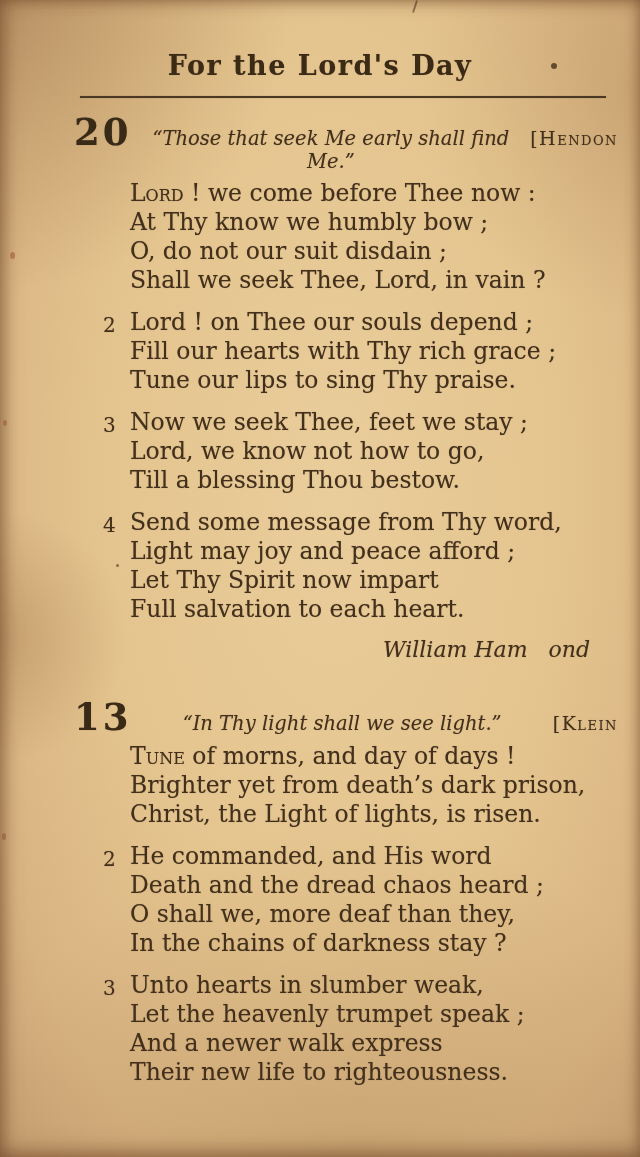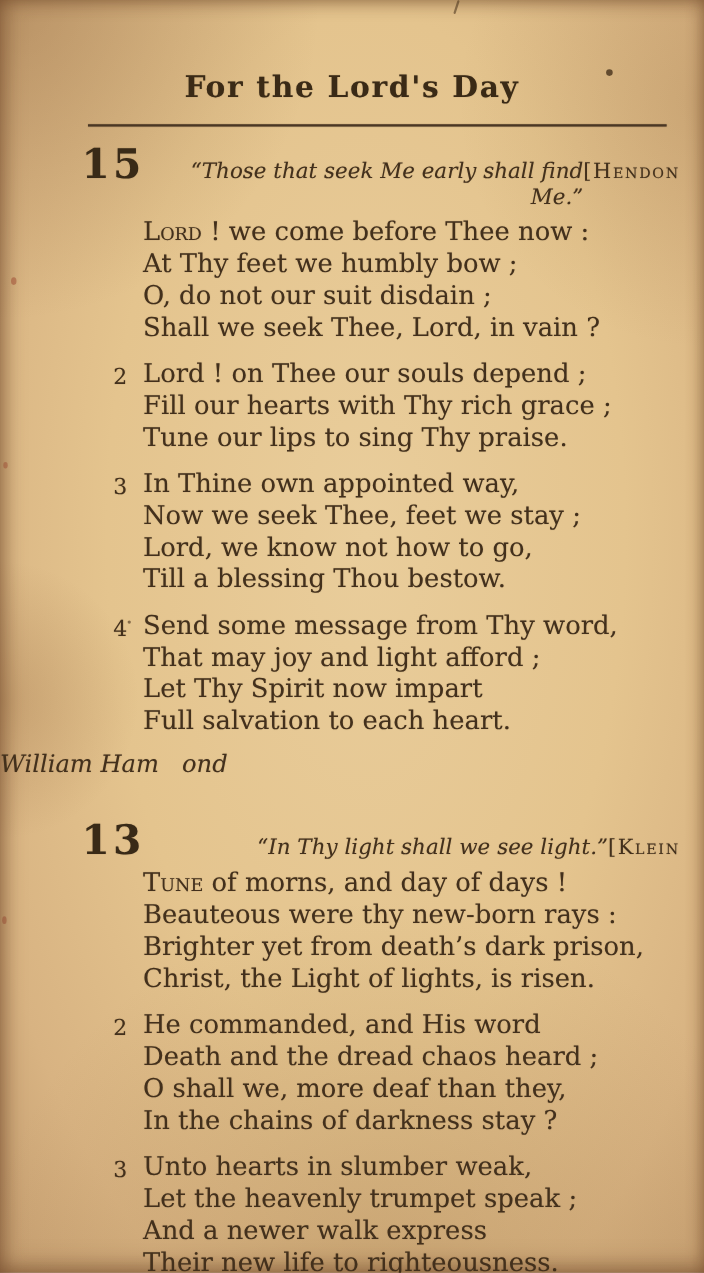"For the Lord's Day" .header { margin: 18px auto -> 4px auto }
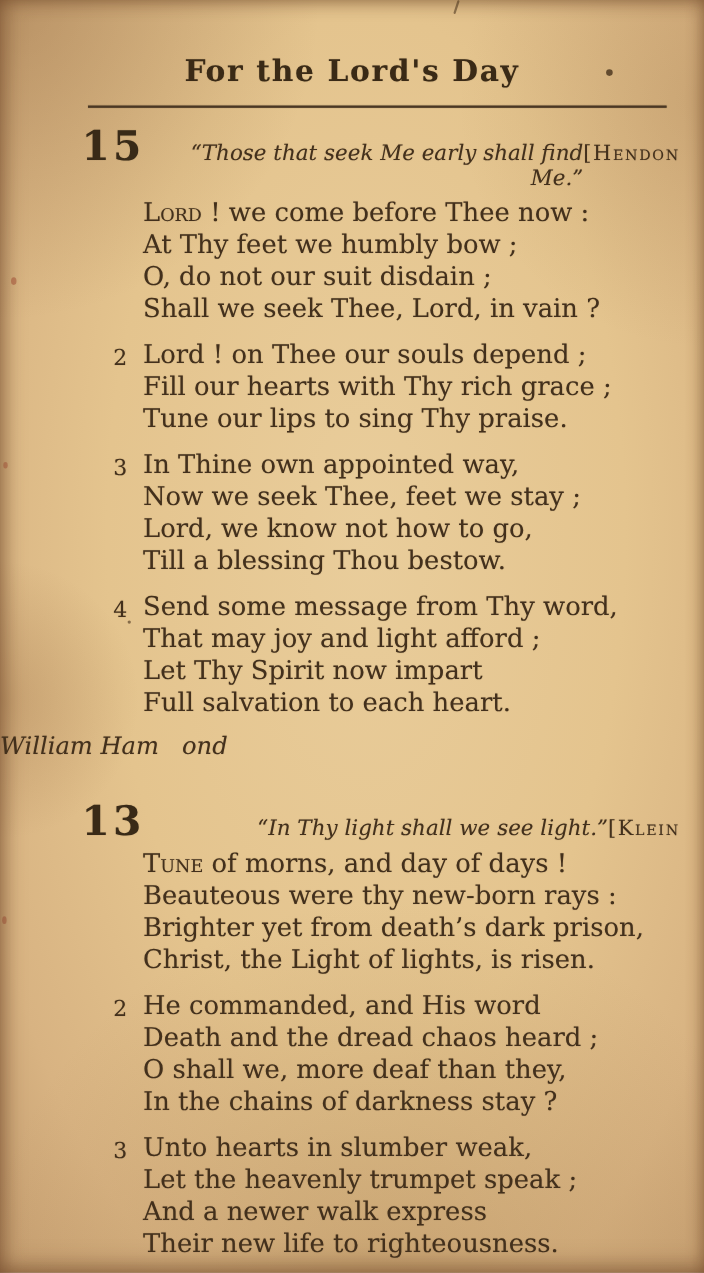"15" span.hymn-number { text: 15 -> 20 }
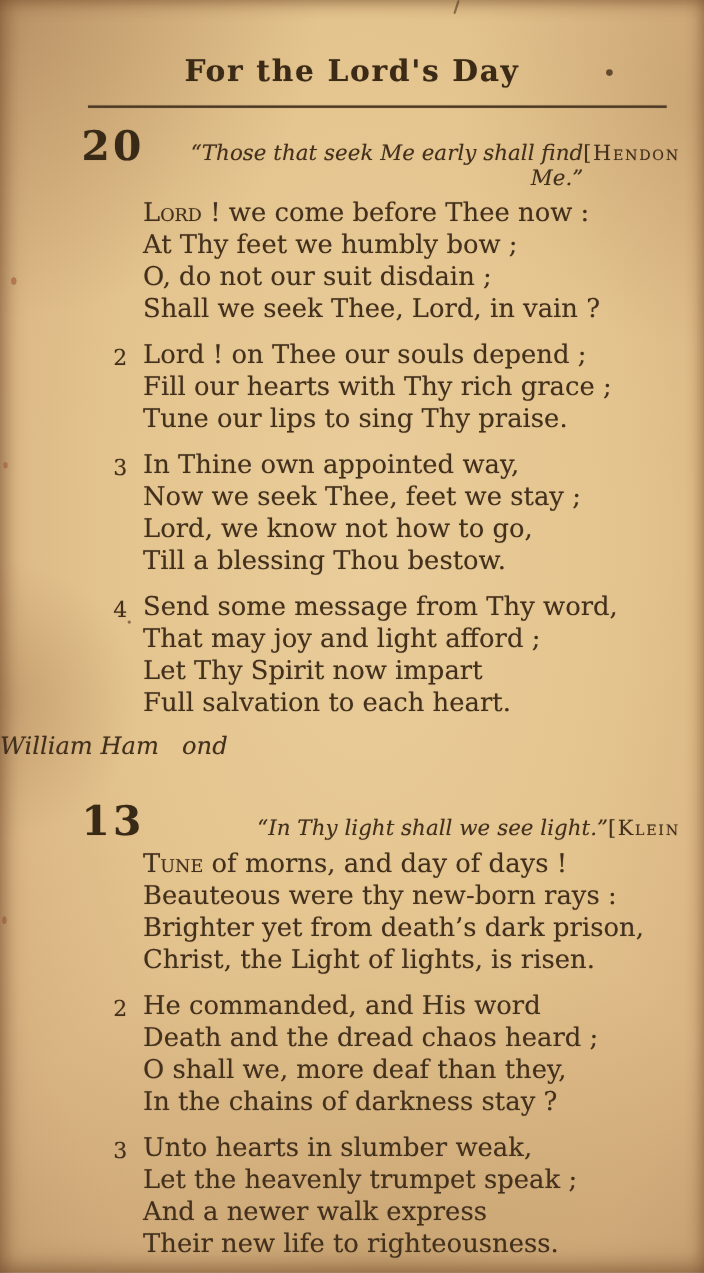"“Those that seek Me early" .hymn-quote { text-align: right -> center }
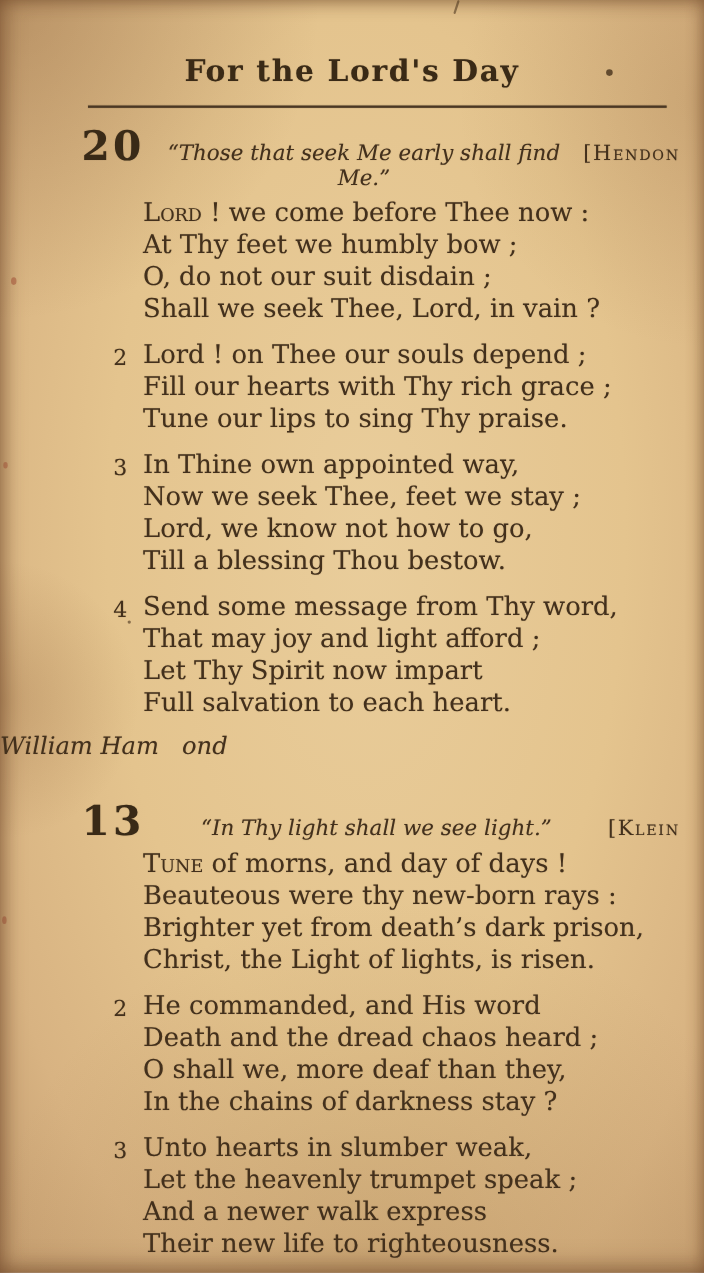"At Thy feet we humbly" div.line { text: feet -> know }
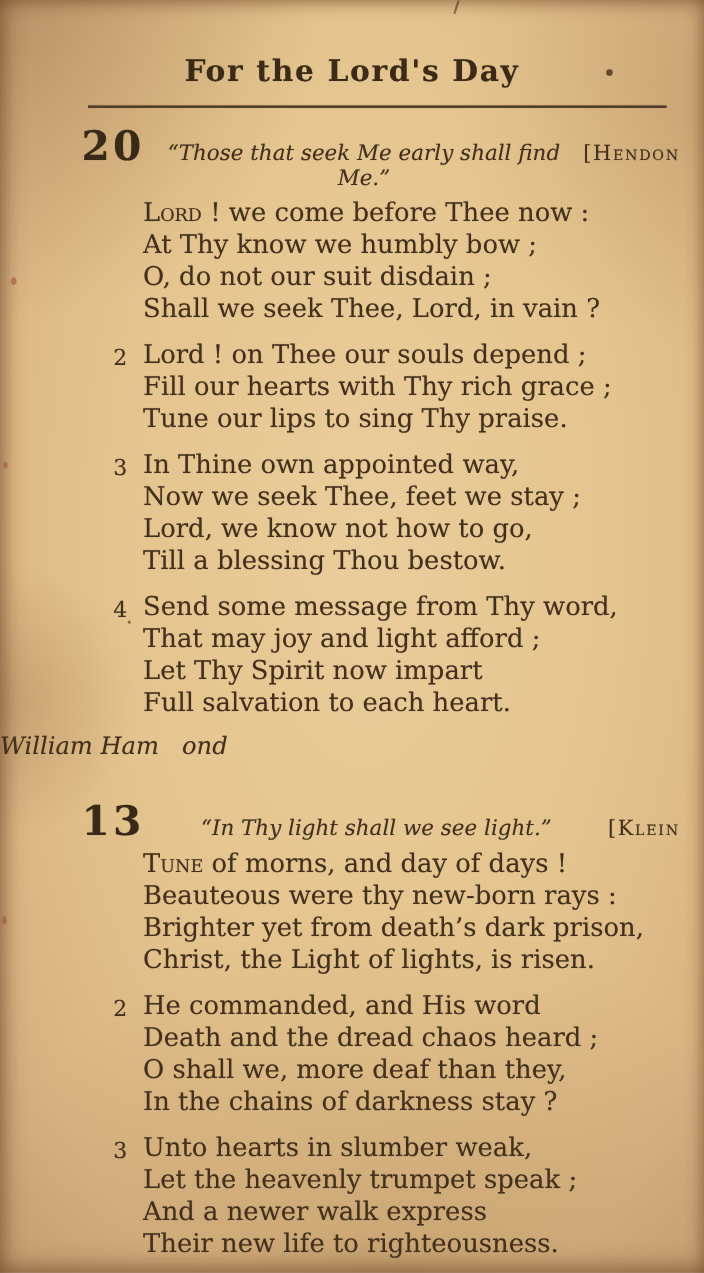"In Thine own appointed way," div.line { html: <div>In Thine own appointed way,</div> -> none }
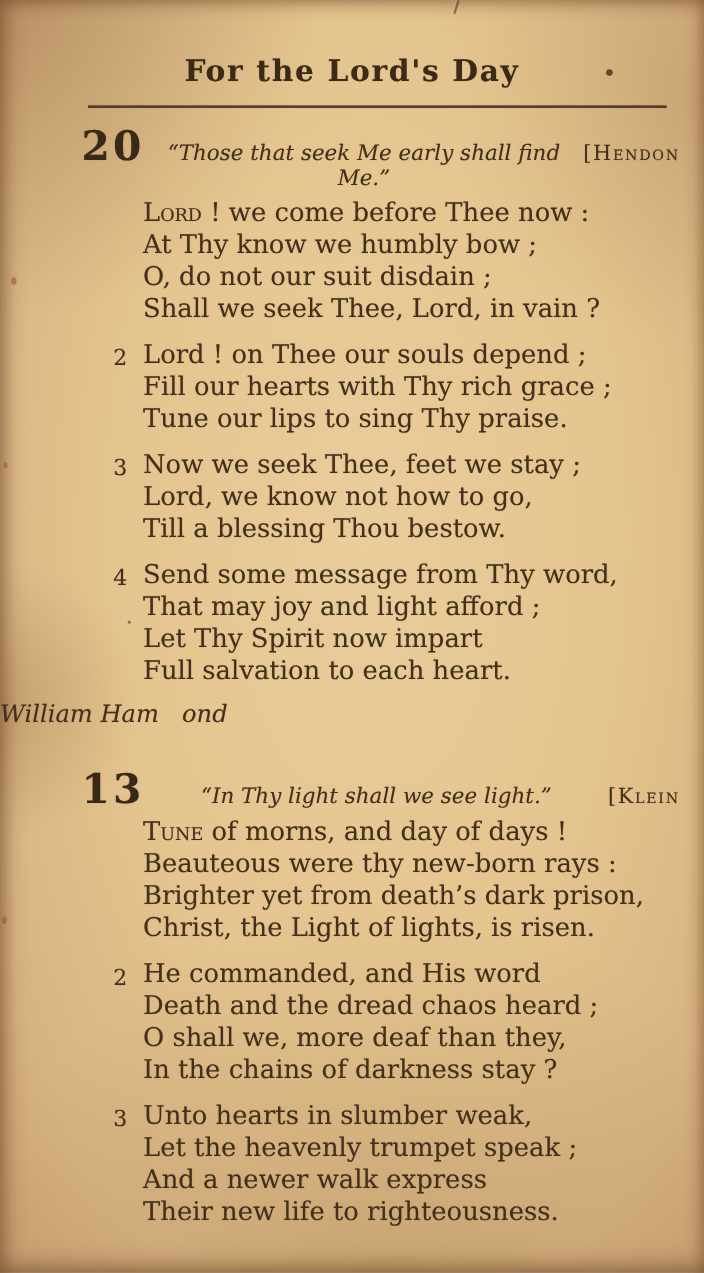"That may joy and light" div.line { text: That may joy and light -> Light may joy and peace }
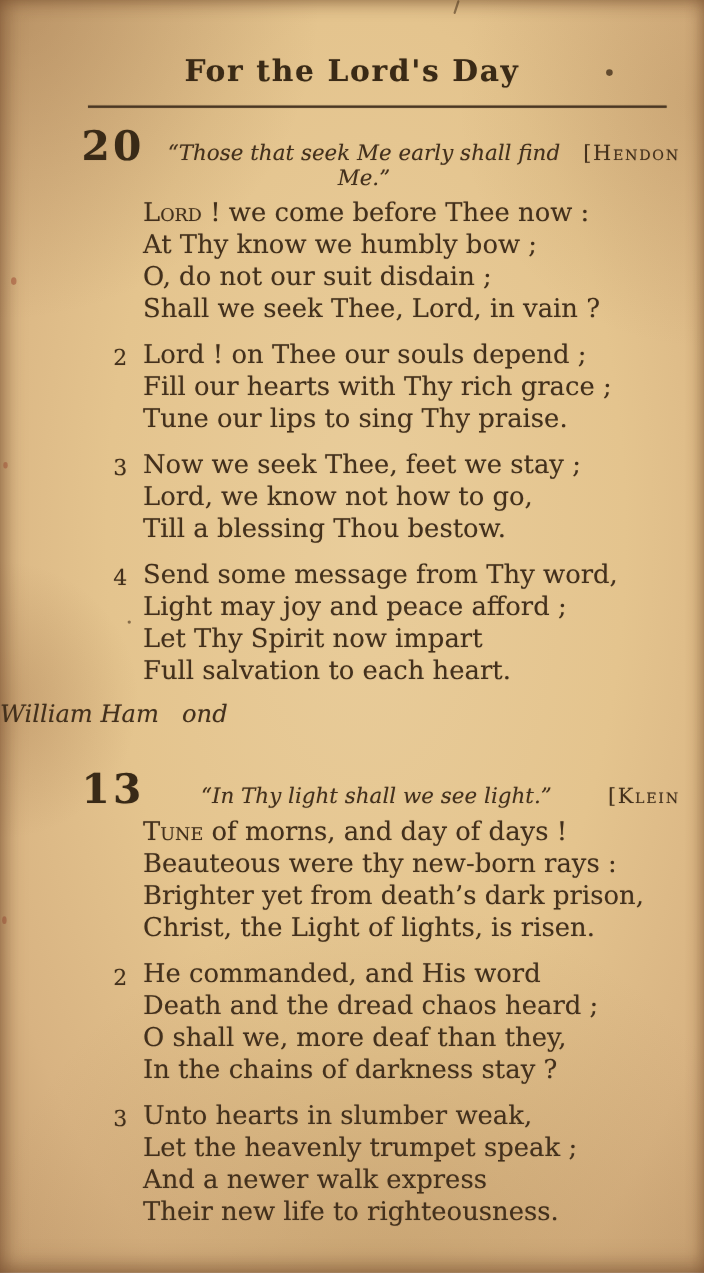"William Ham ond" .author { text-align: left -> right }
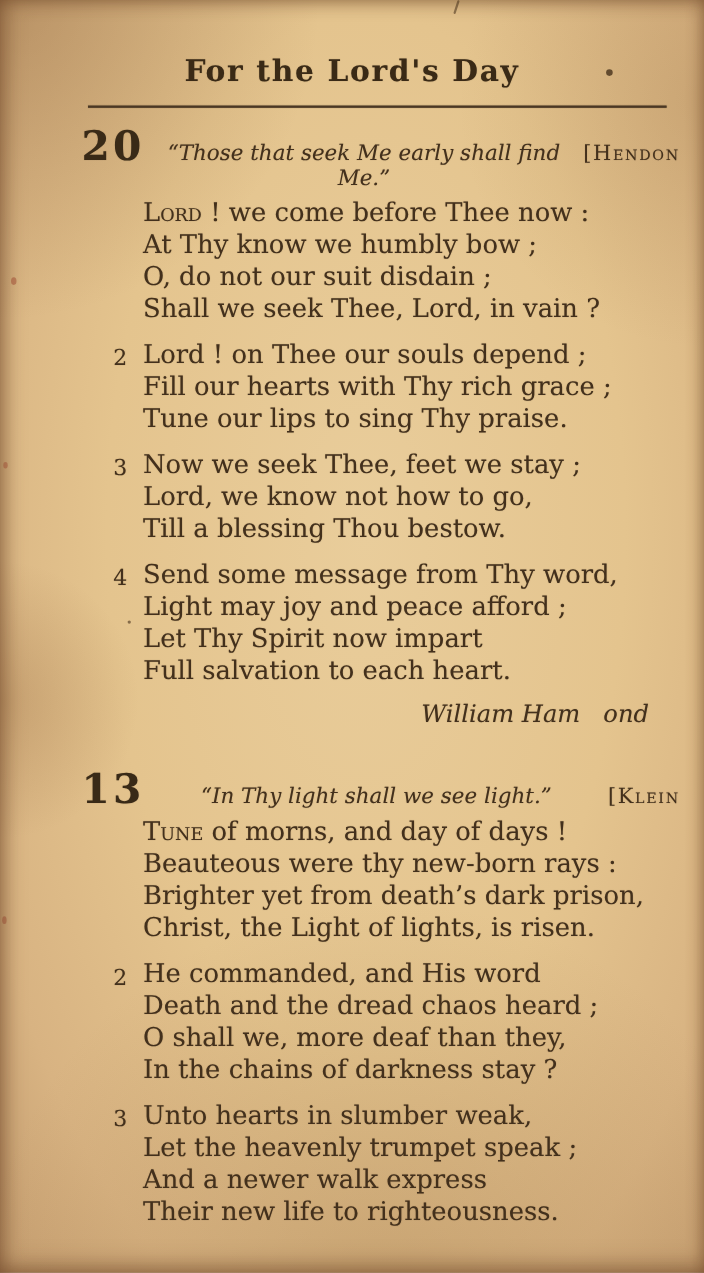"Beauteous were thy new-born rays" div.line { html: <div>Beauteous were thy new-born rays :</div> -> none }
